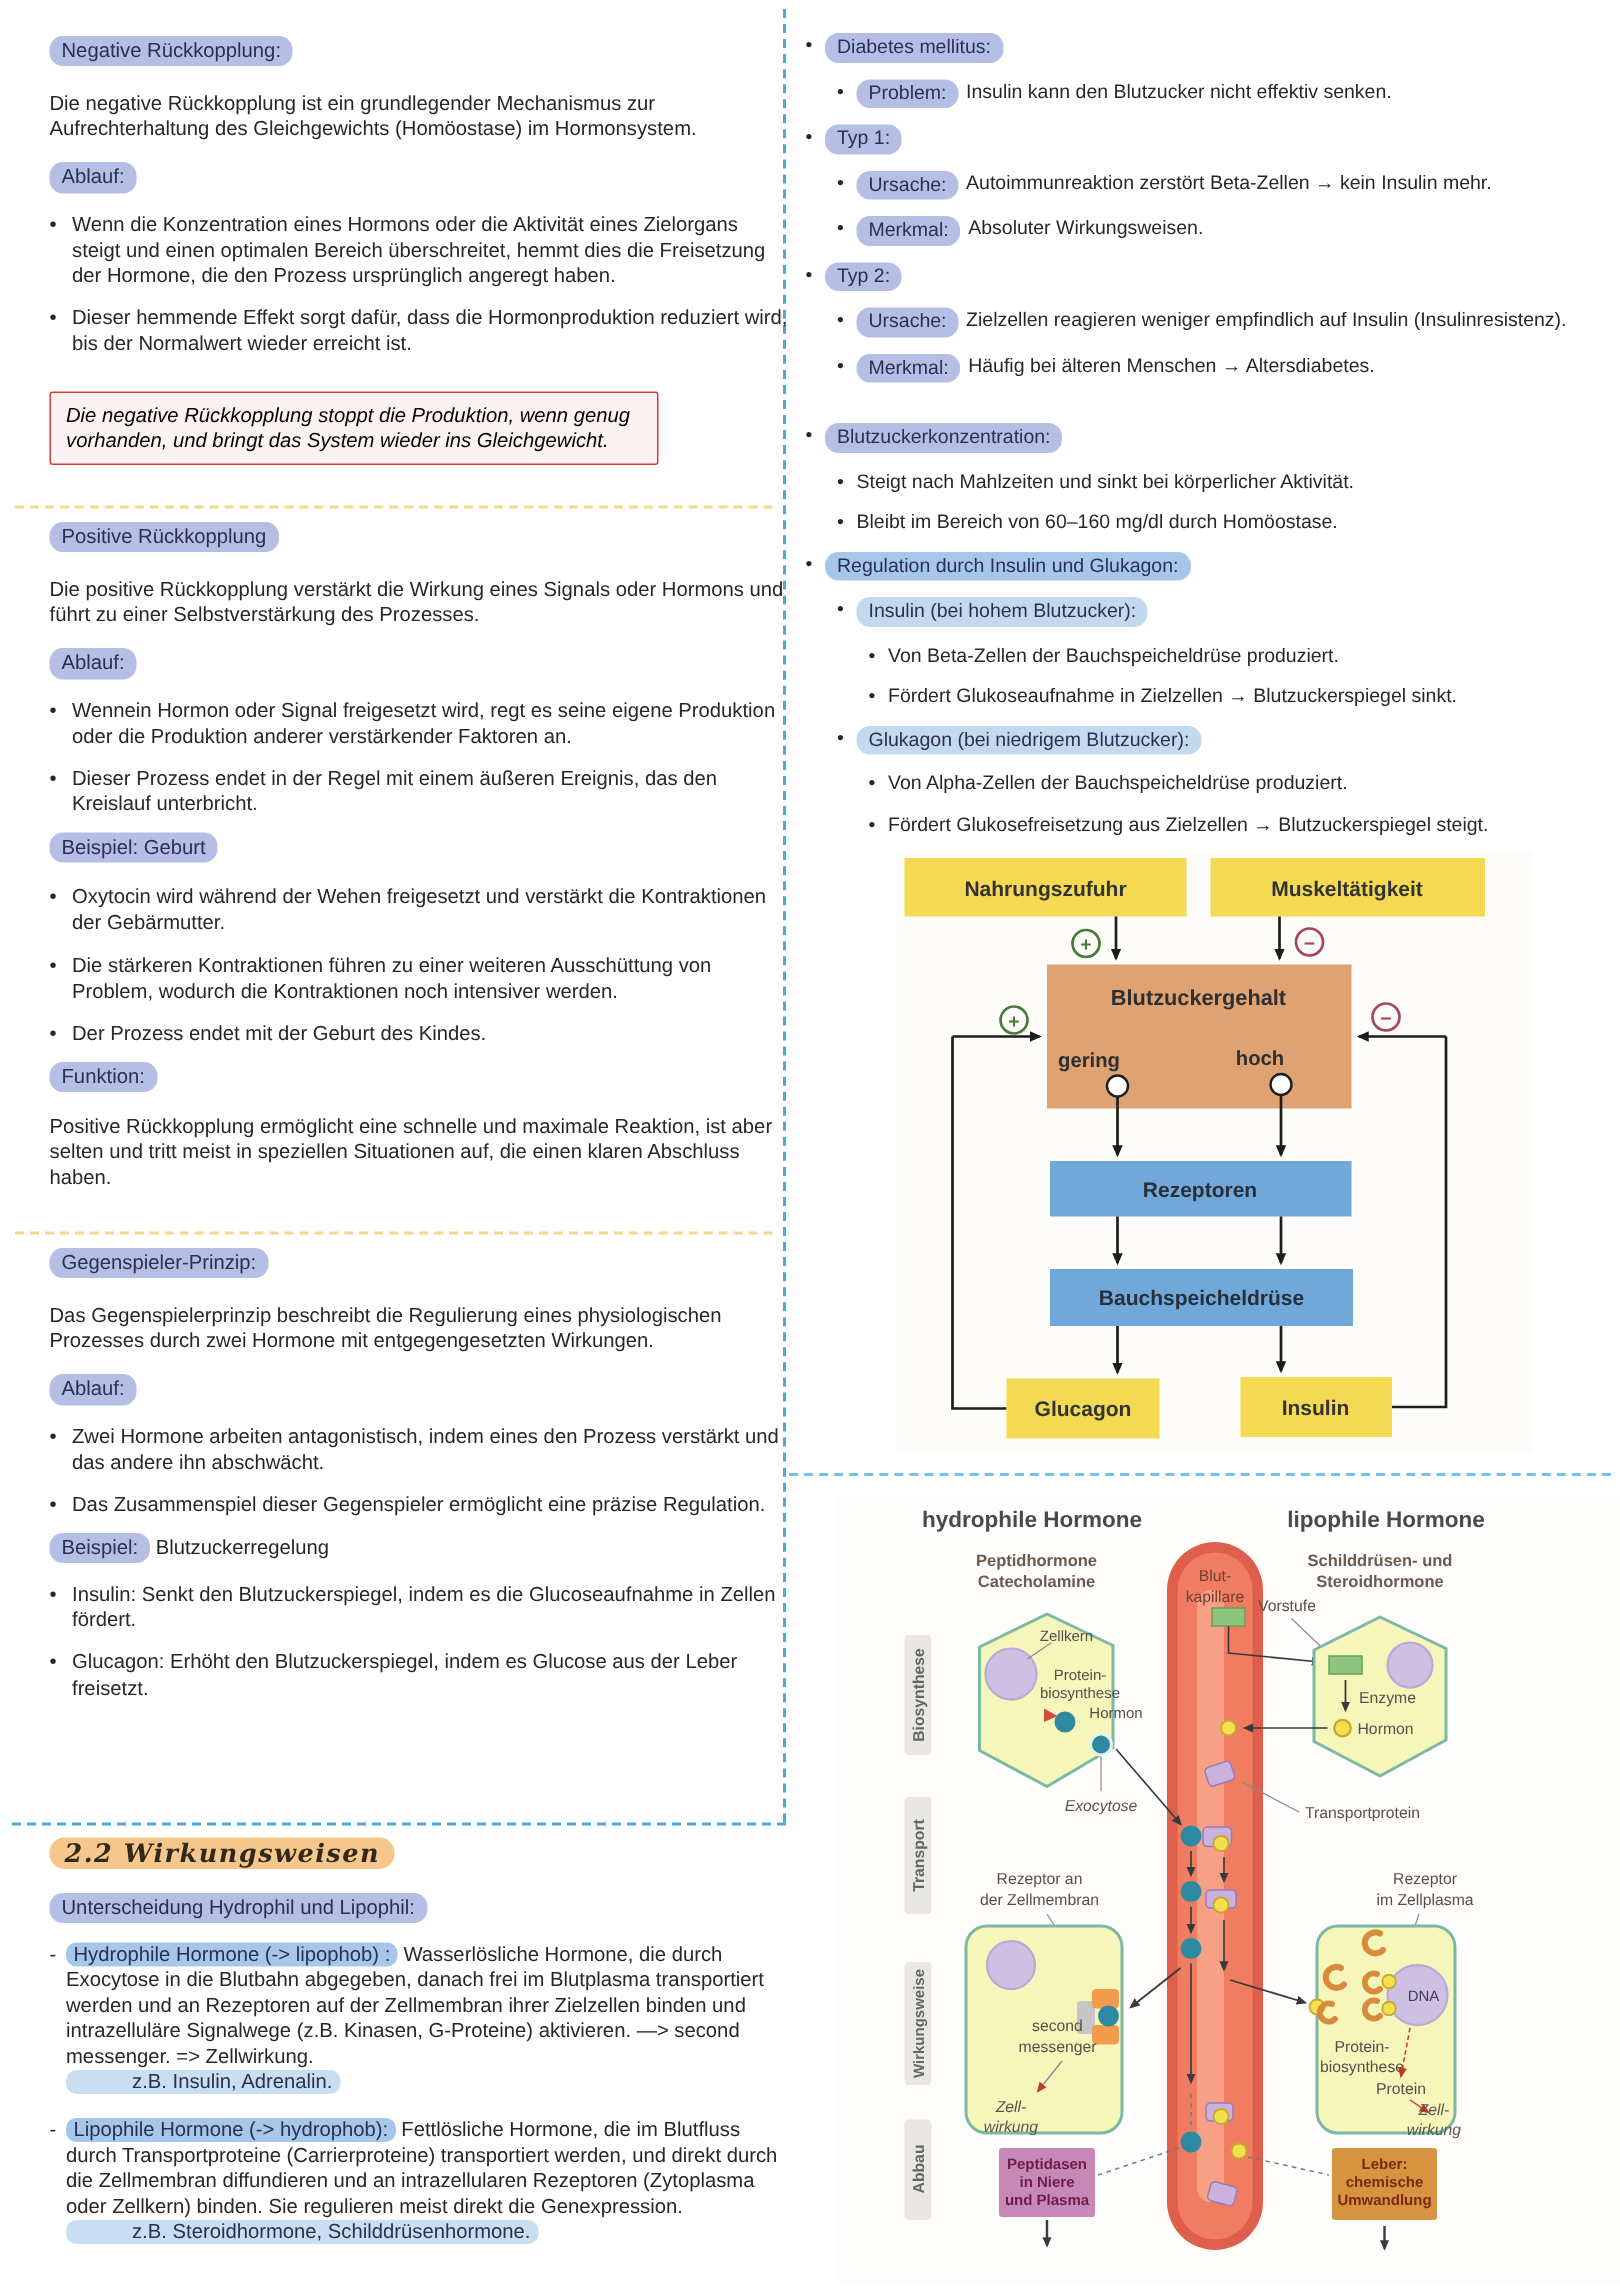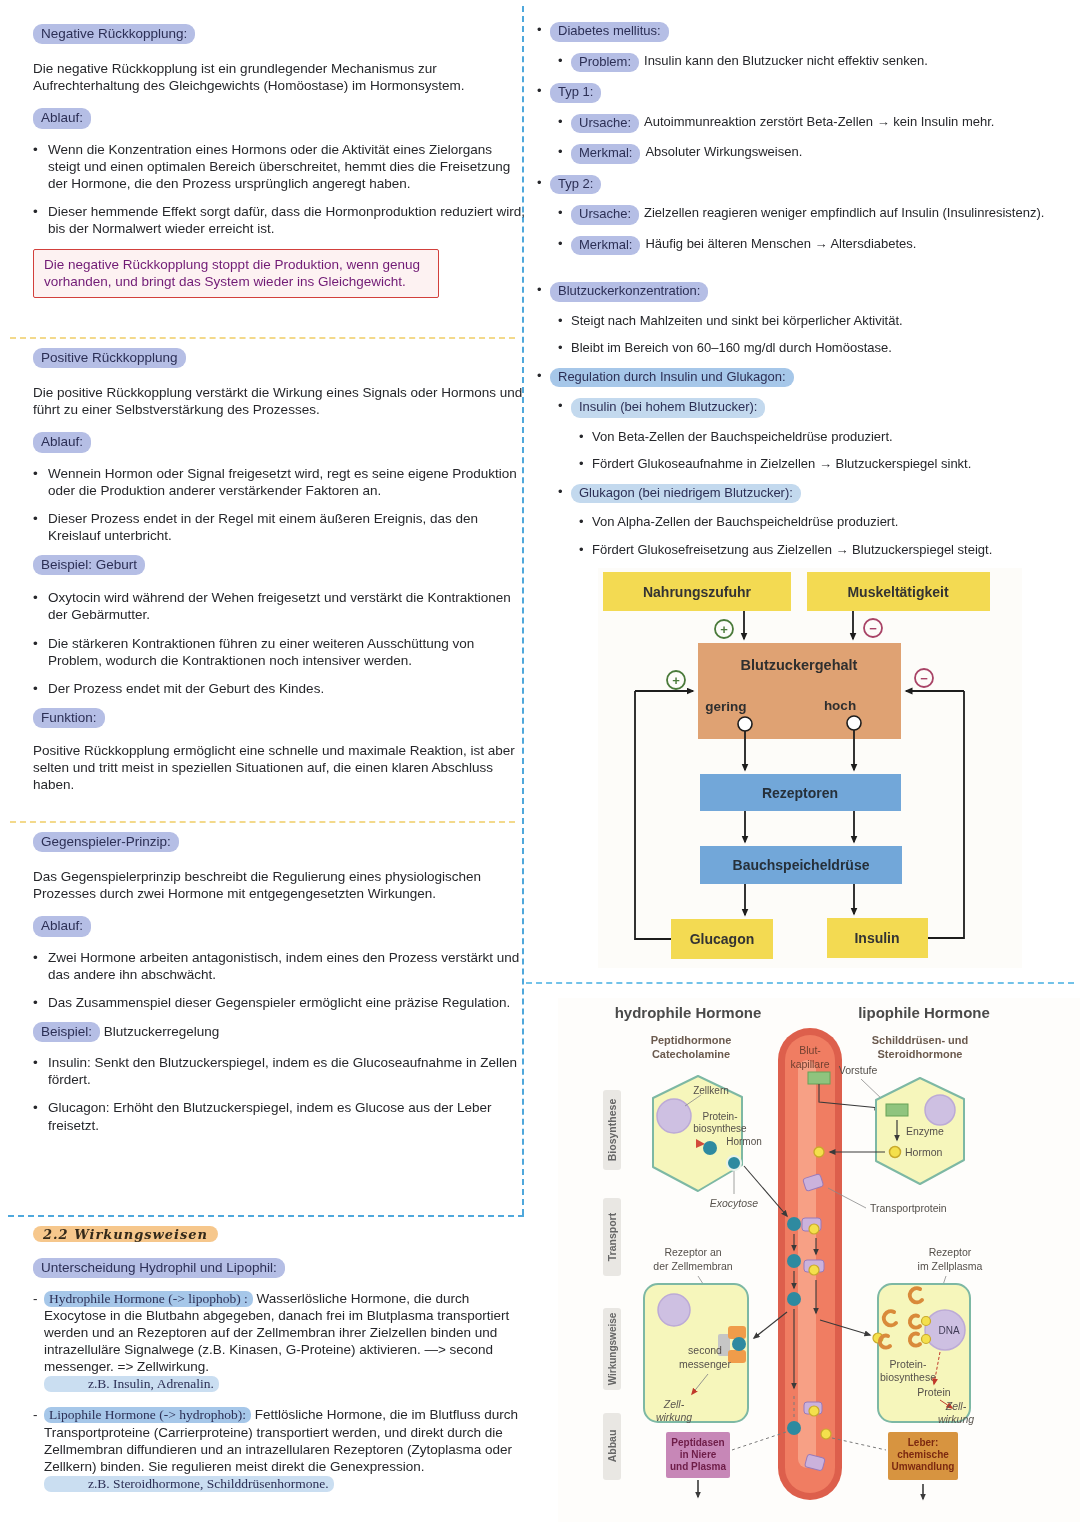"Die negative Rückkopplung stoppt die" .note-box { color: #701a75 -> #000000; font-style: none -> italic; margin-top: 12px -> 24px }
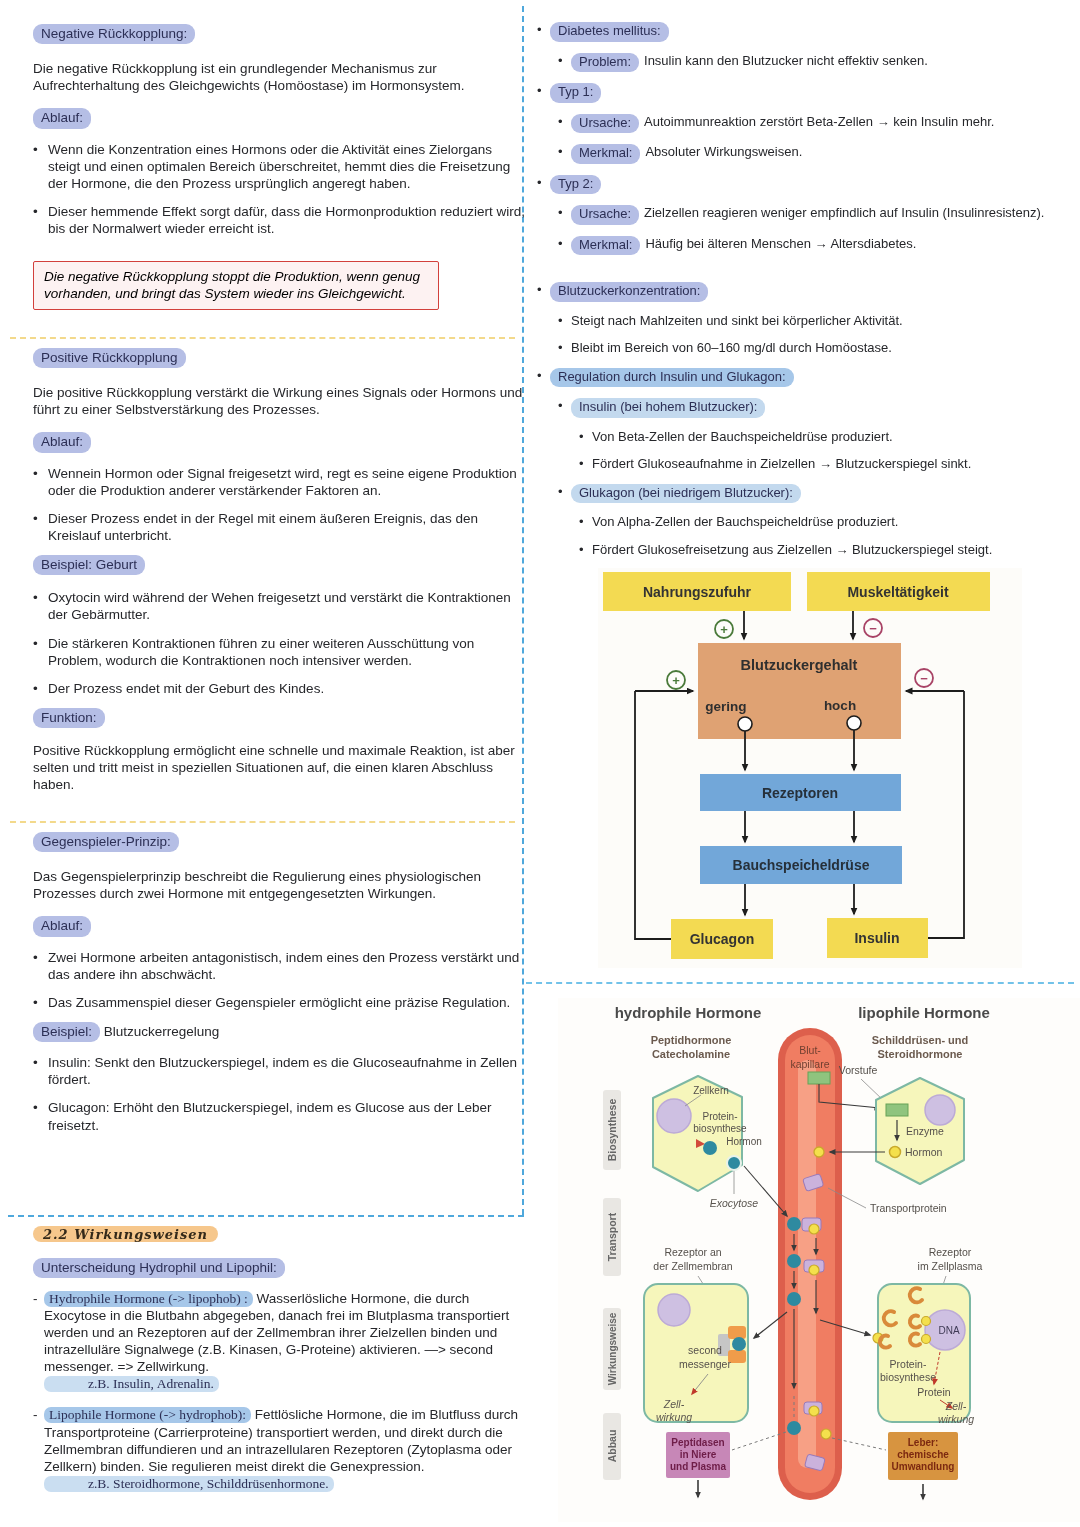"2.2 Wirkungsweisen" .hand { font-size: 13px -> 17px }
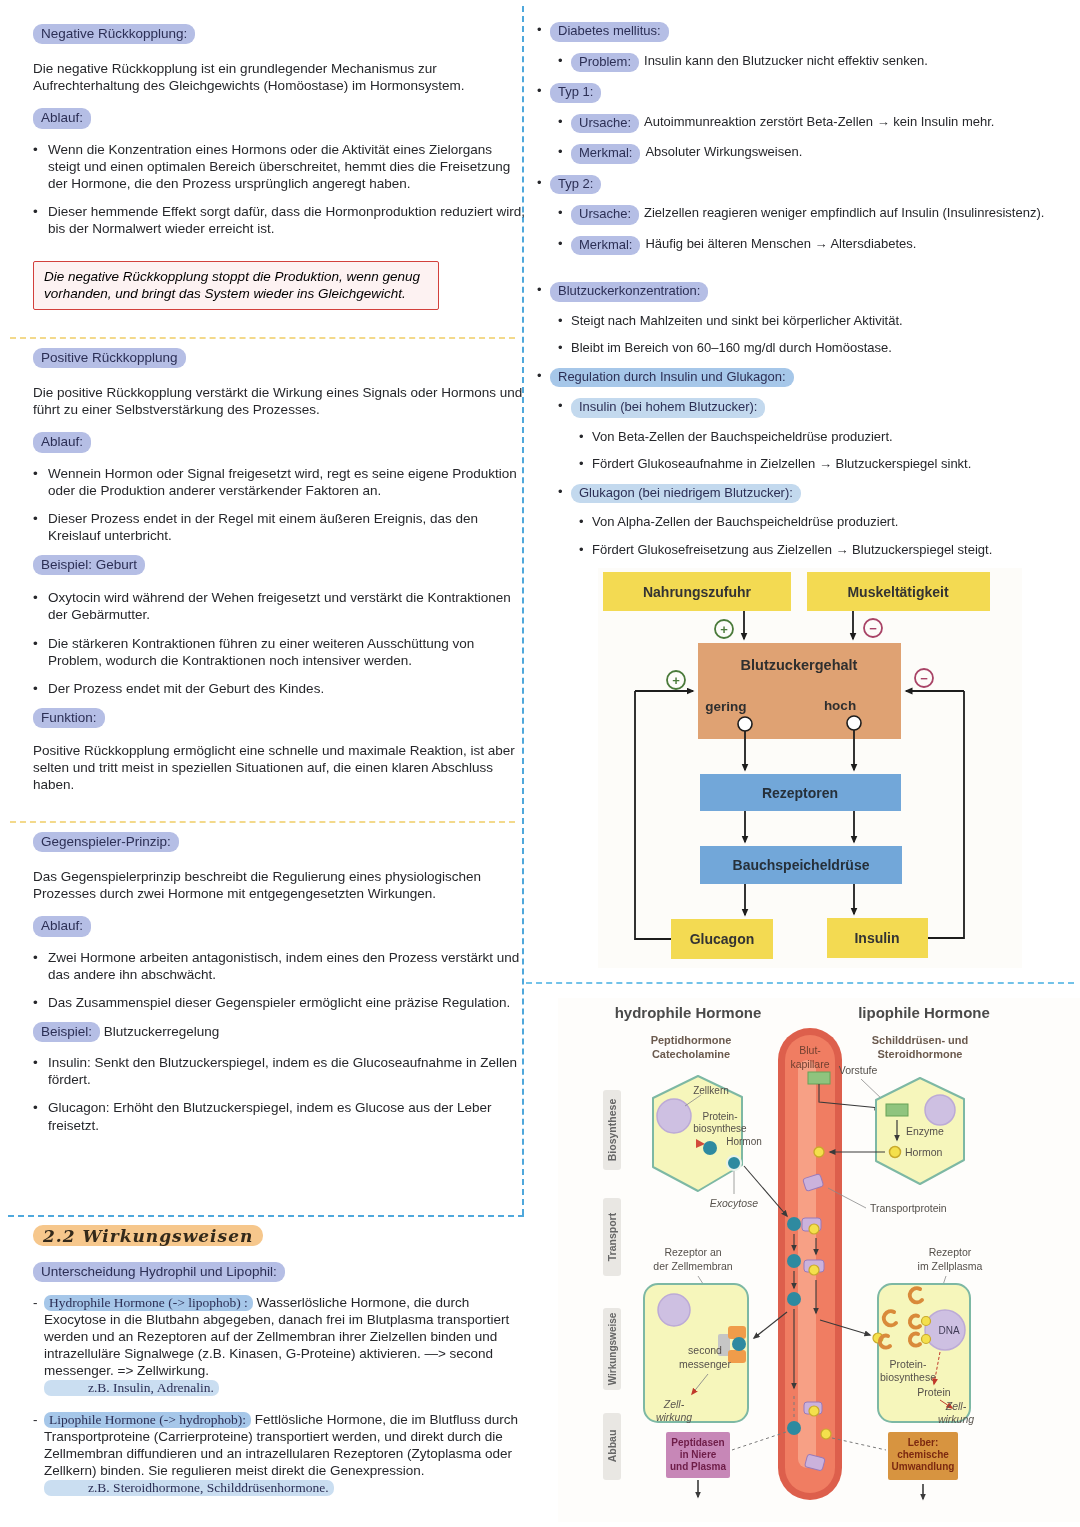"Hydrophile Hormone (-> lipophob) :" .ihl { font-family: Liberation Serif, serif -> none }
